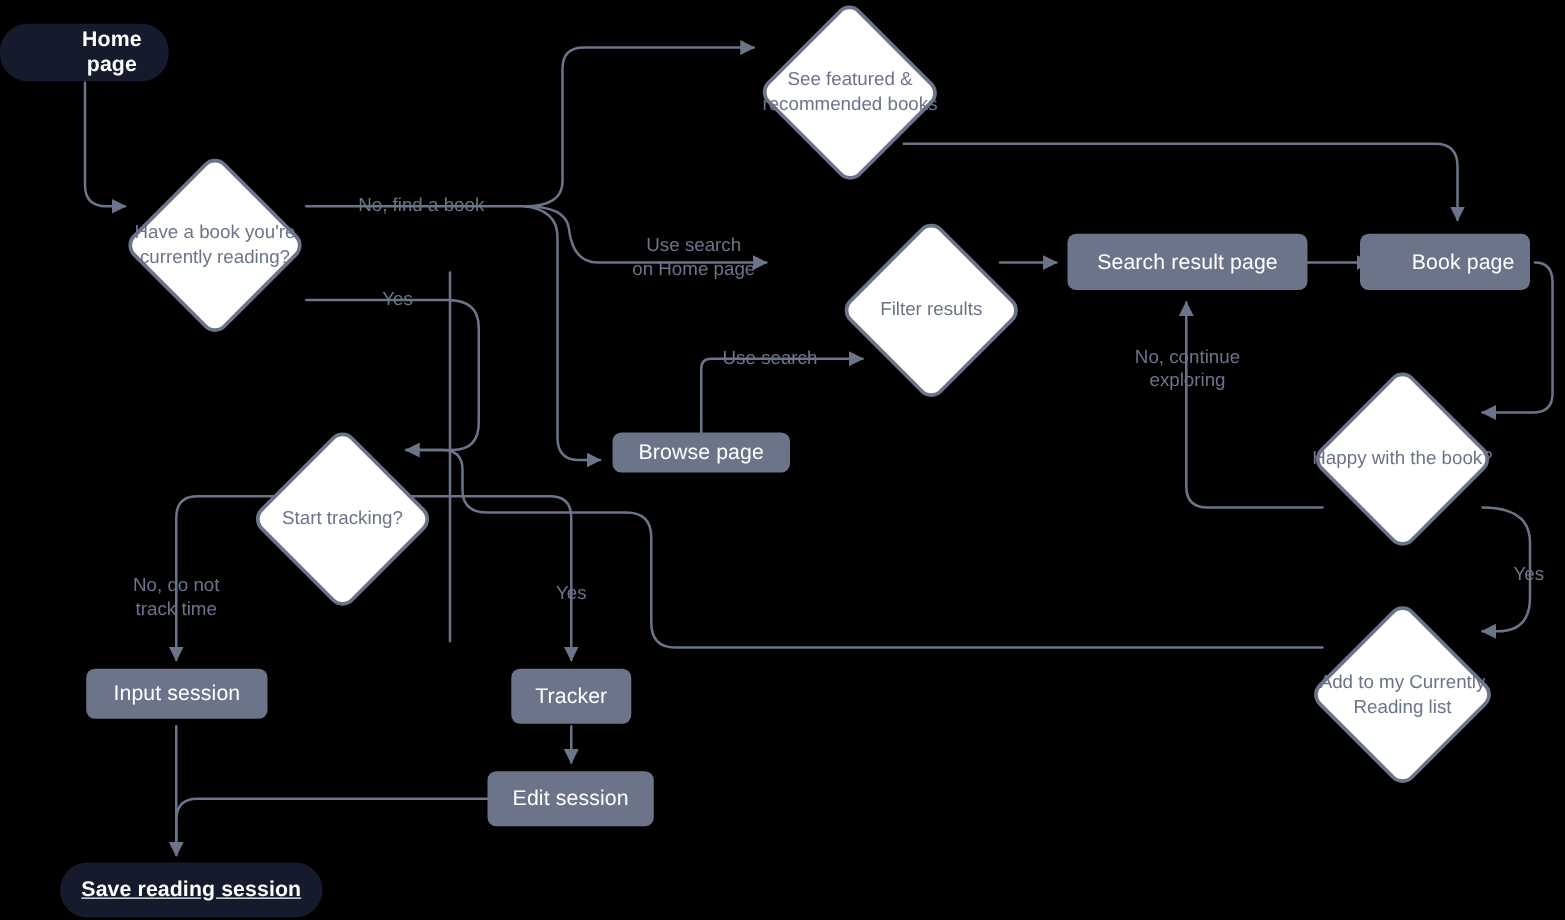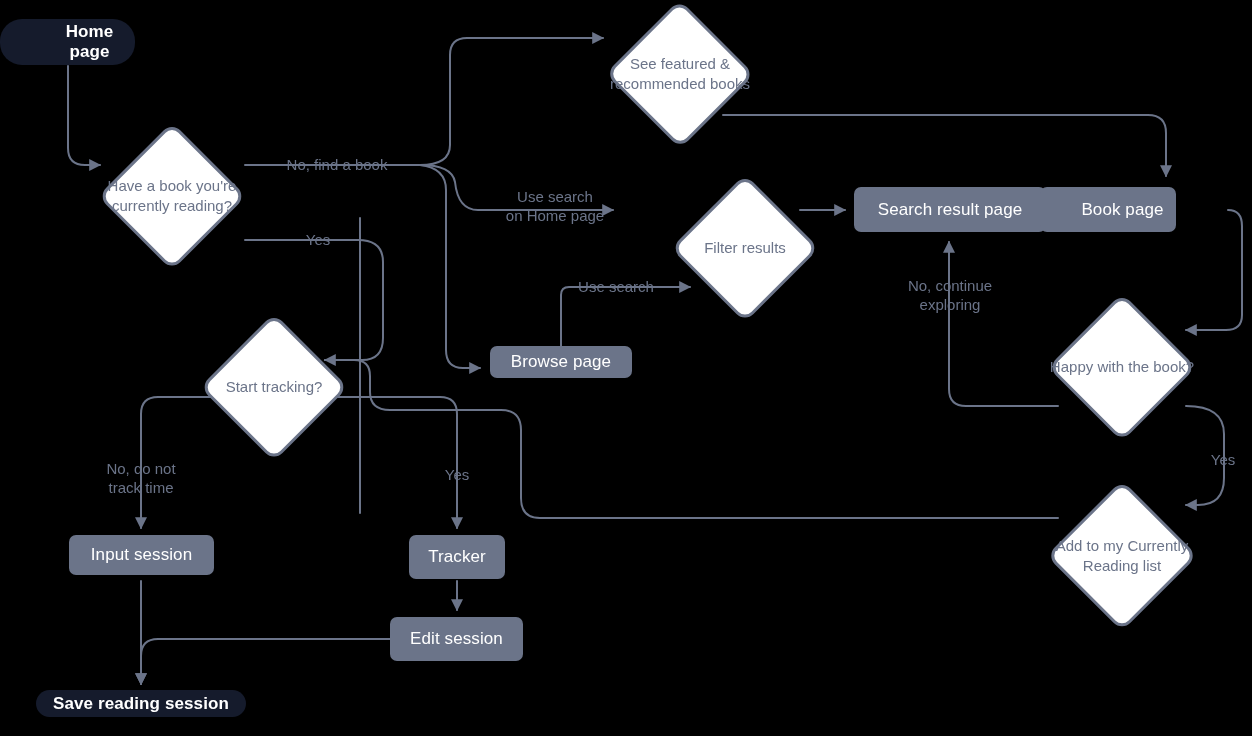"Book page" div.node { left: 1040px -> 1088px }
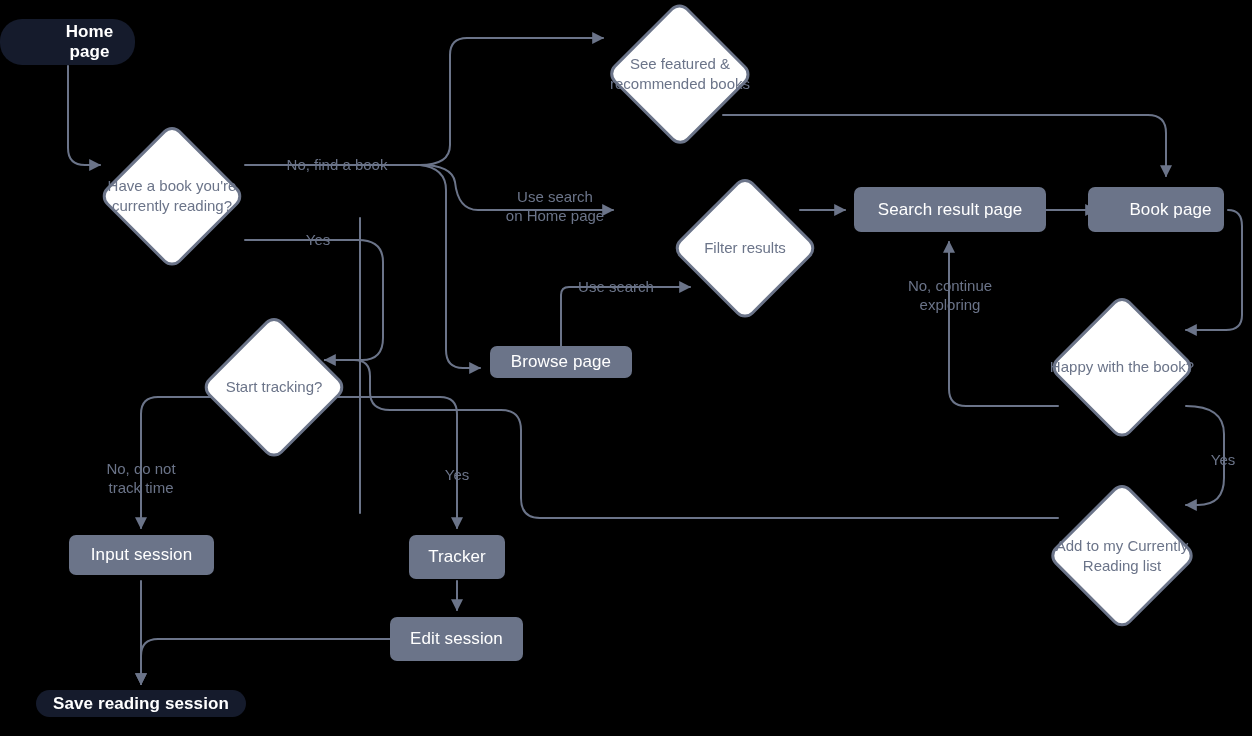"Start tracking?" div.node { top: 313px -> 341px }
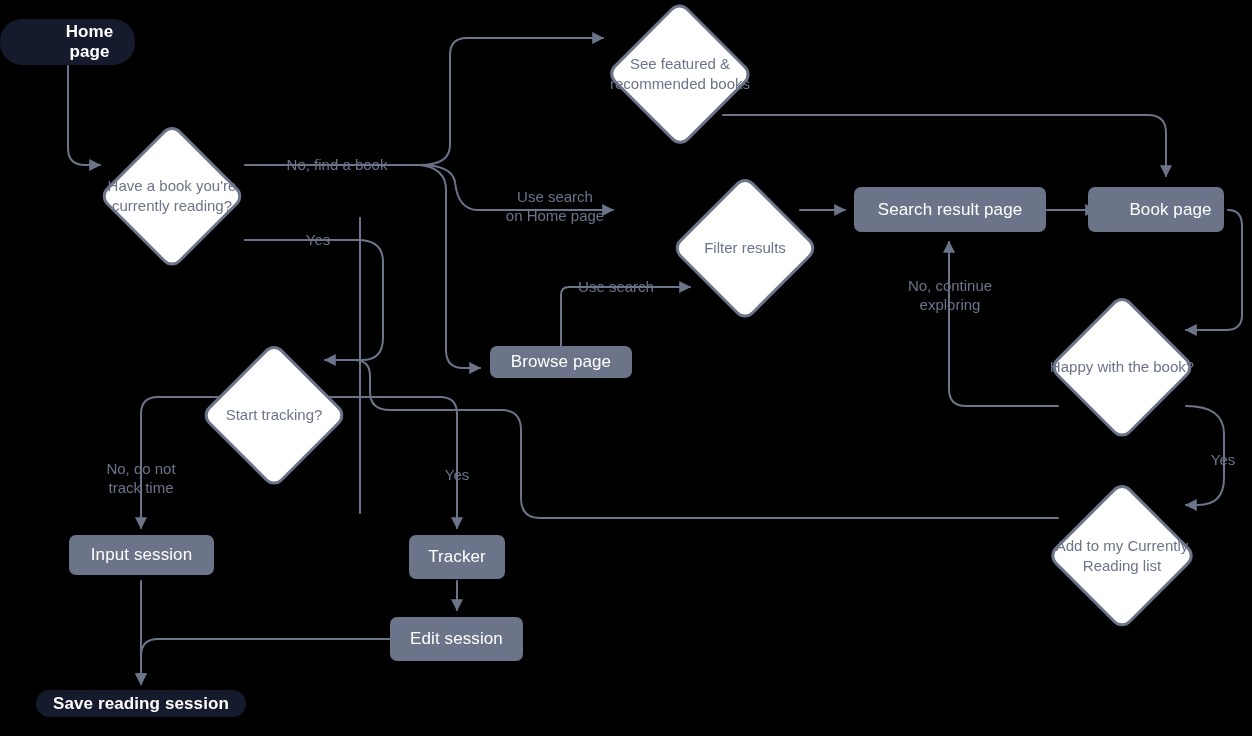"Save reading session" div.node { height: 27px -> 44px; left: 36px -> 48px; text-decoration: none -> underline }
